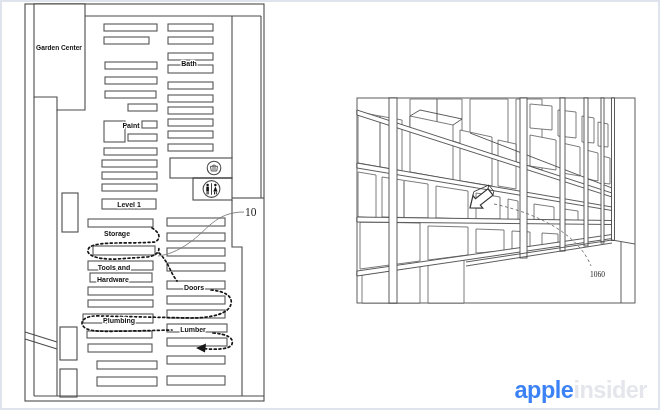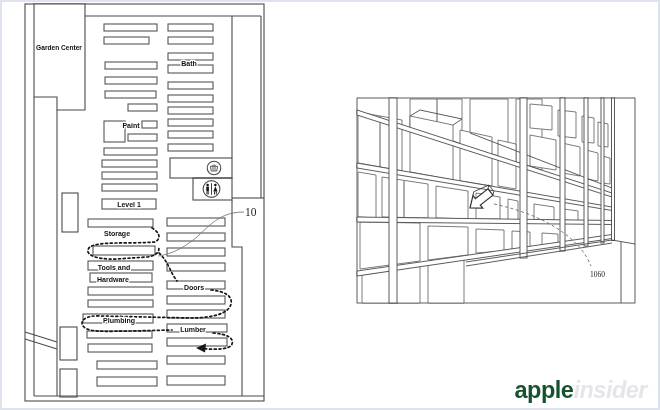"apple" .watermark .w1 { color: #14532d -> #3b82f6 }
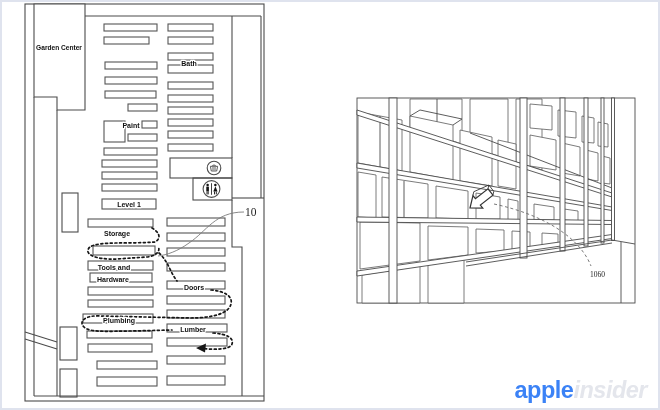"insider" .watermark .w2 { font-style: italic -> none }
